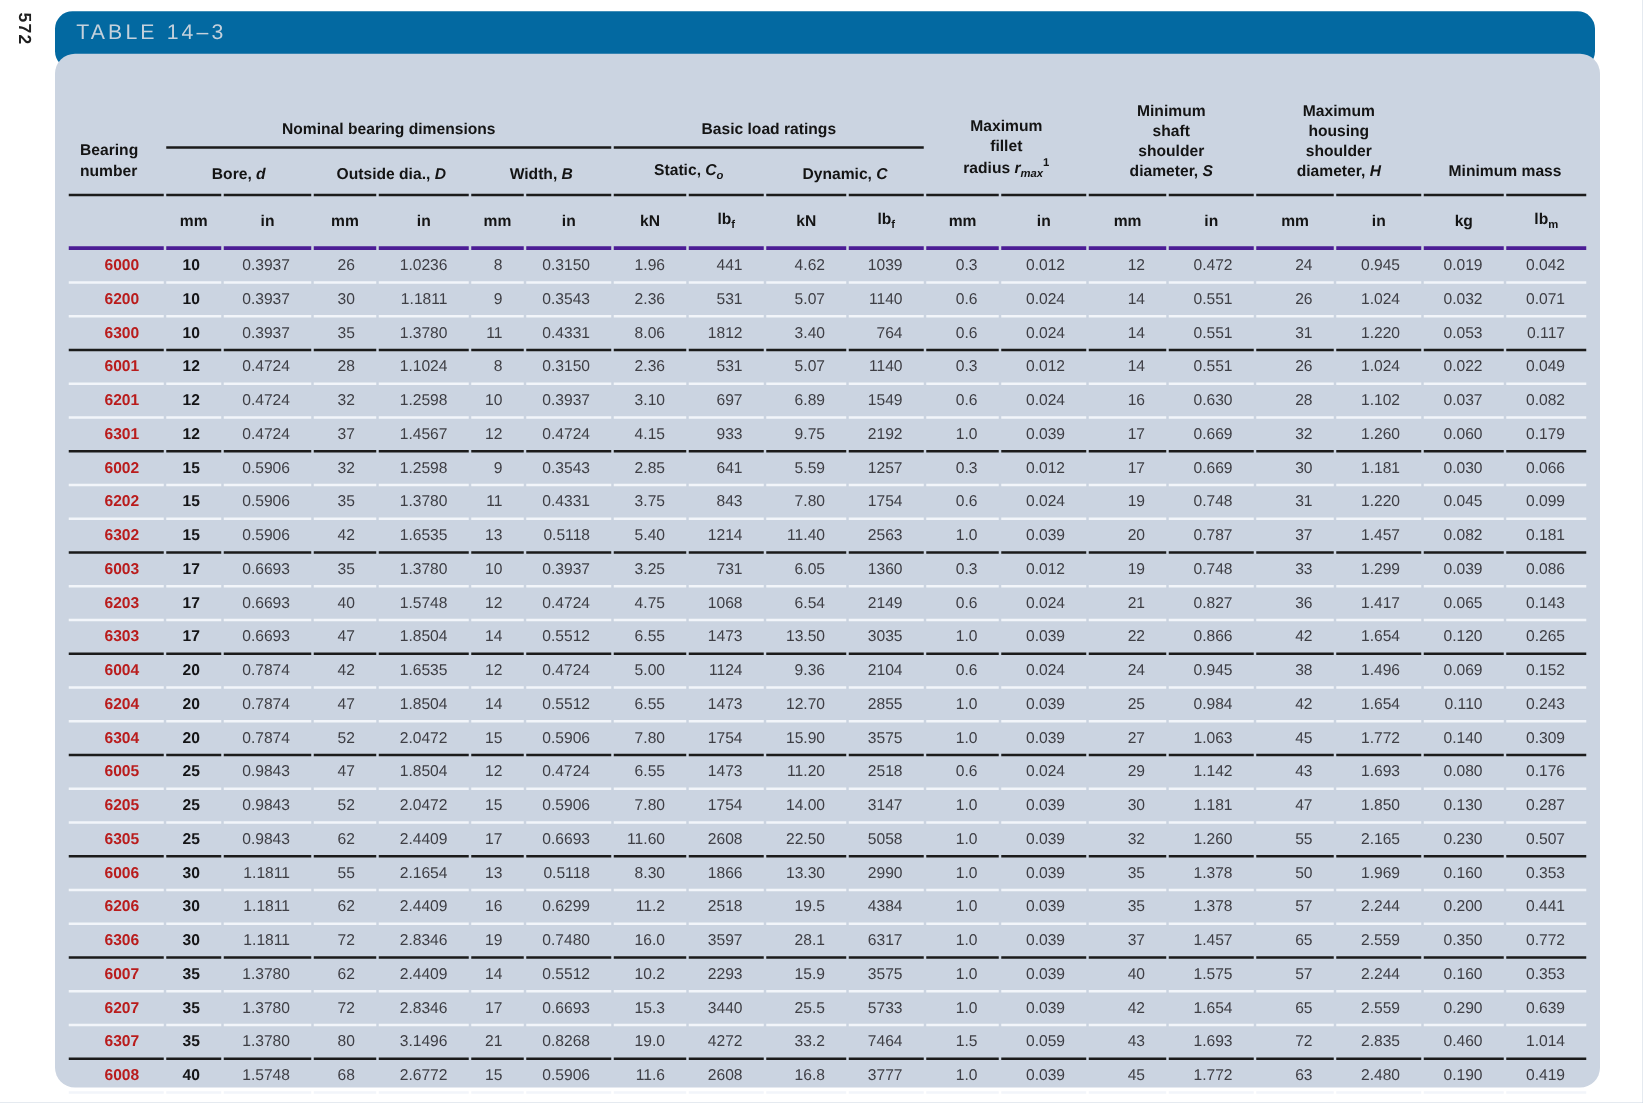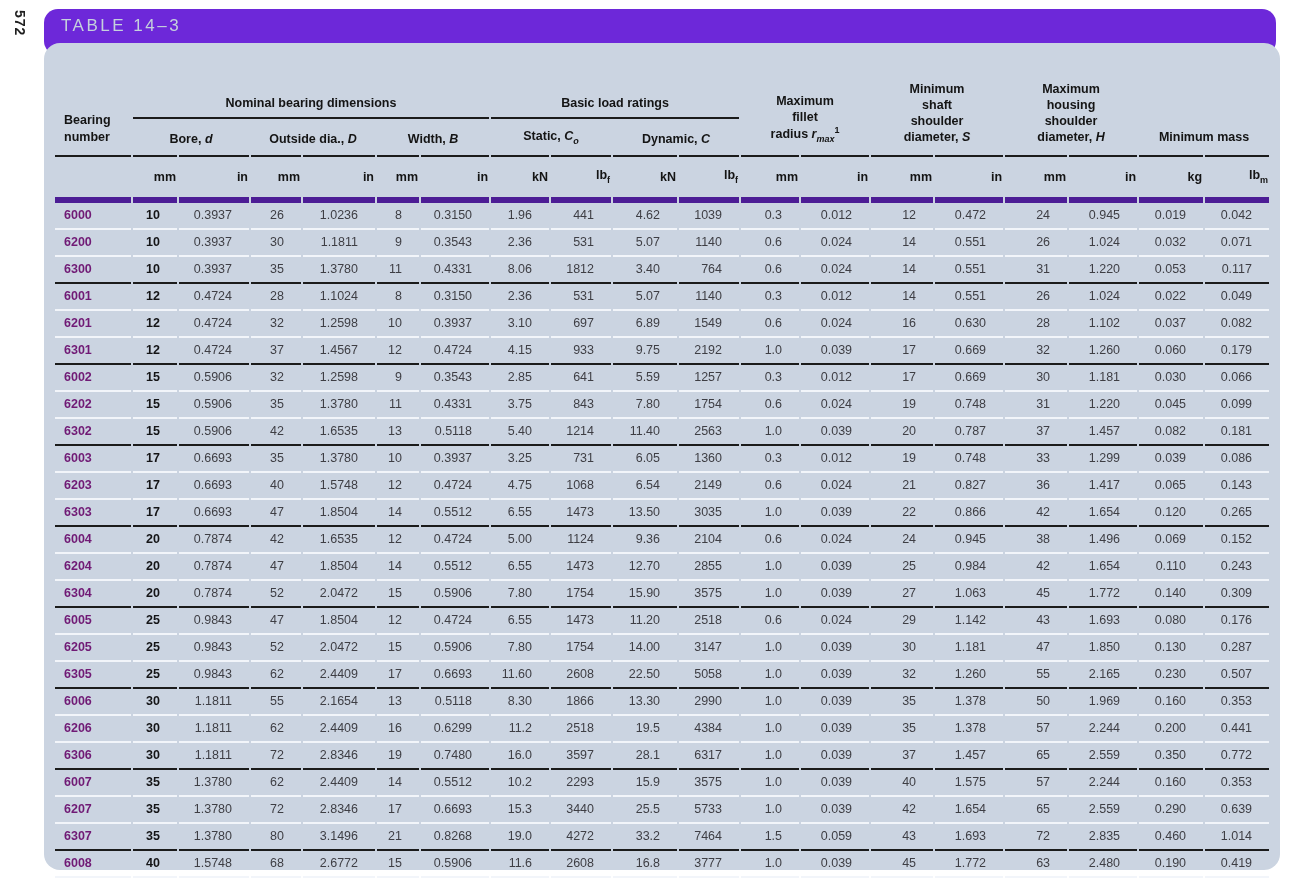"TABLE 14–3" .titlebar { background: #6d28d9 -> #0369a1 }
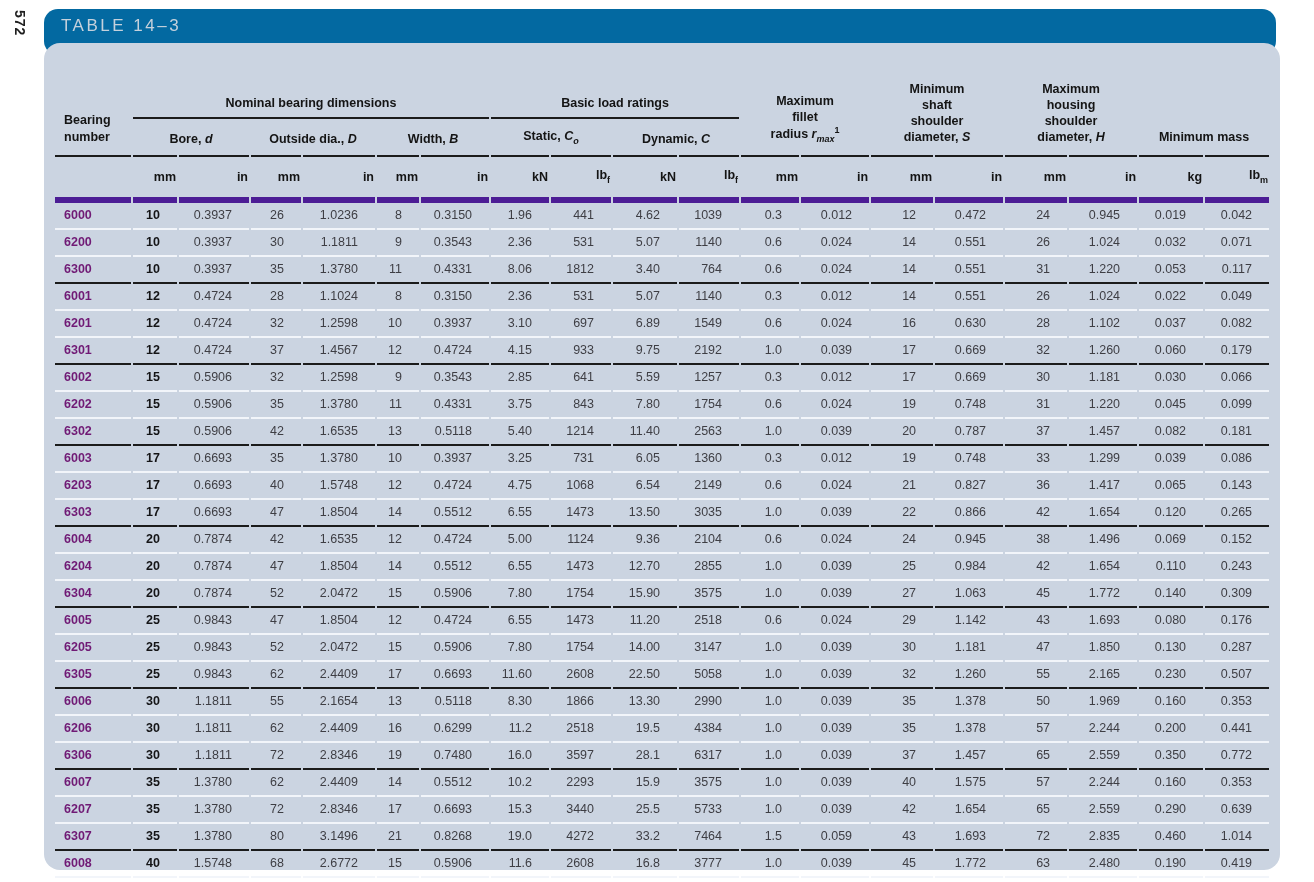"mm" .row-units th { border-bottom: 6px solid #4c1d95 -> 3px solid #4c1d95; text-align: right -> center }
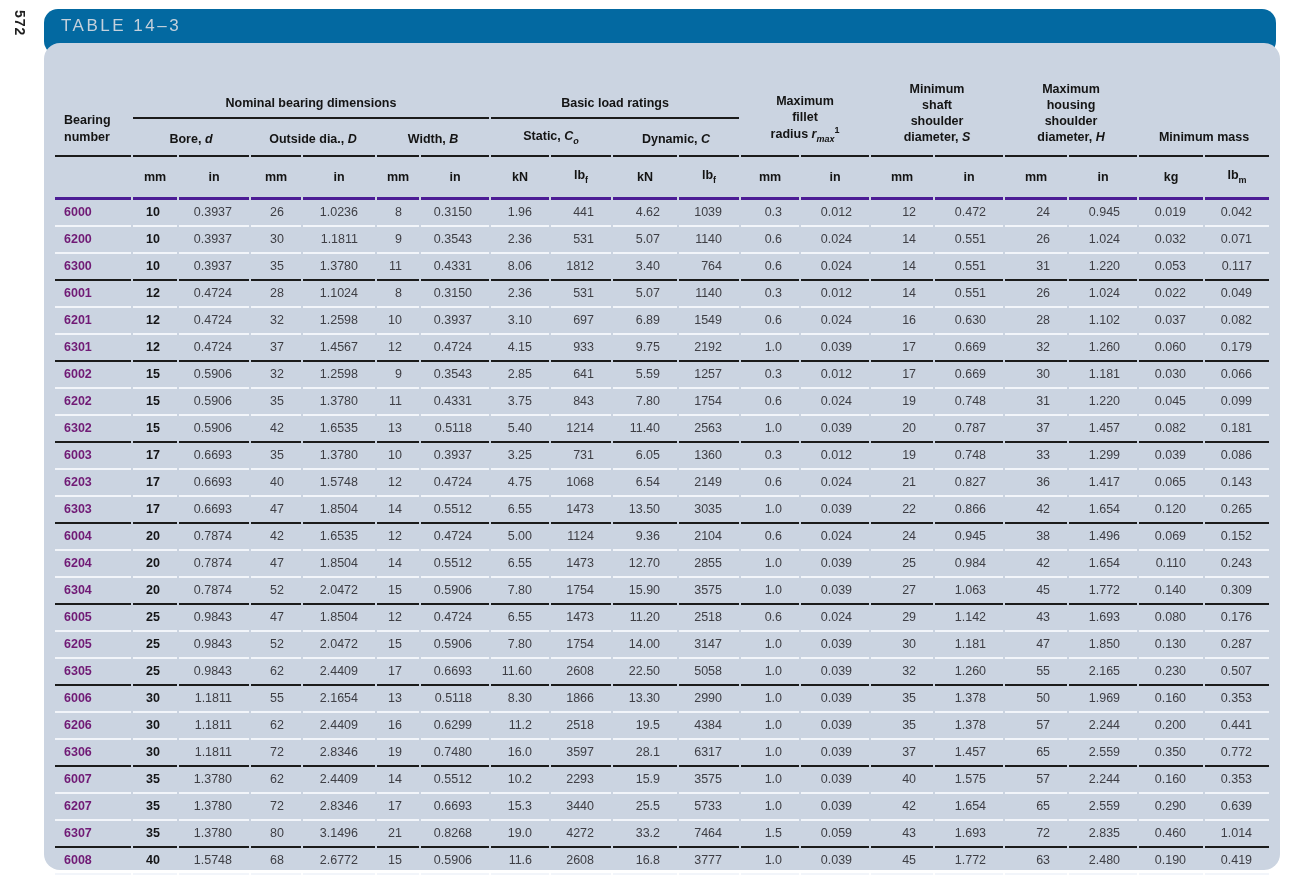"6000" tbody td.c-bearing { color: #701a75 -> #b91c1c; text-align: left -> center }
